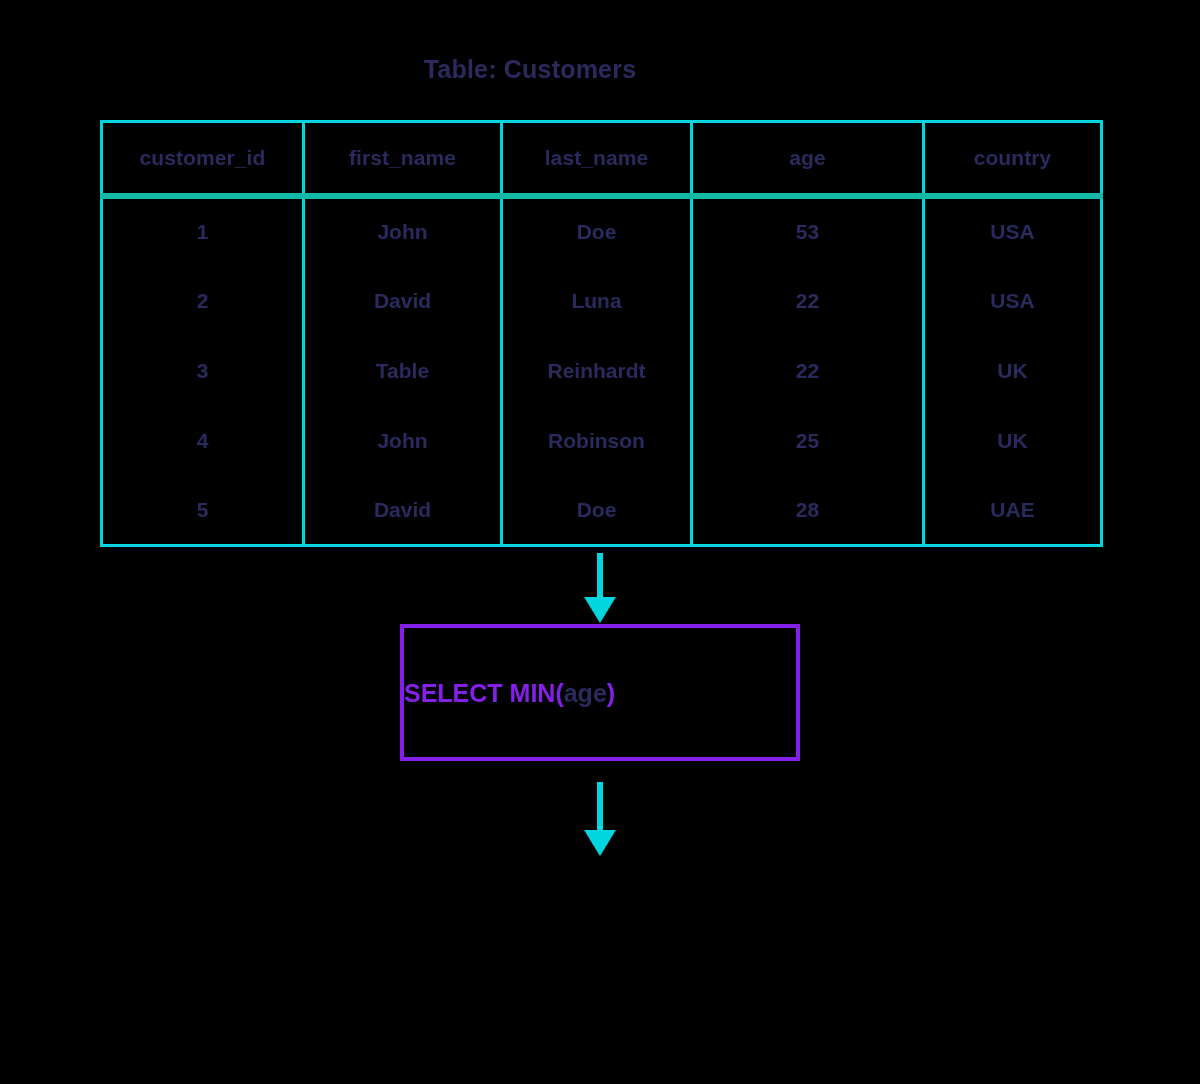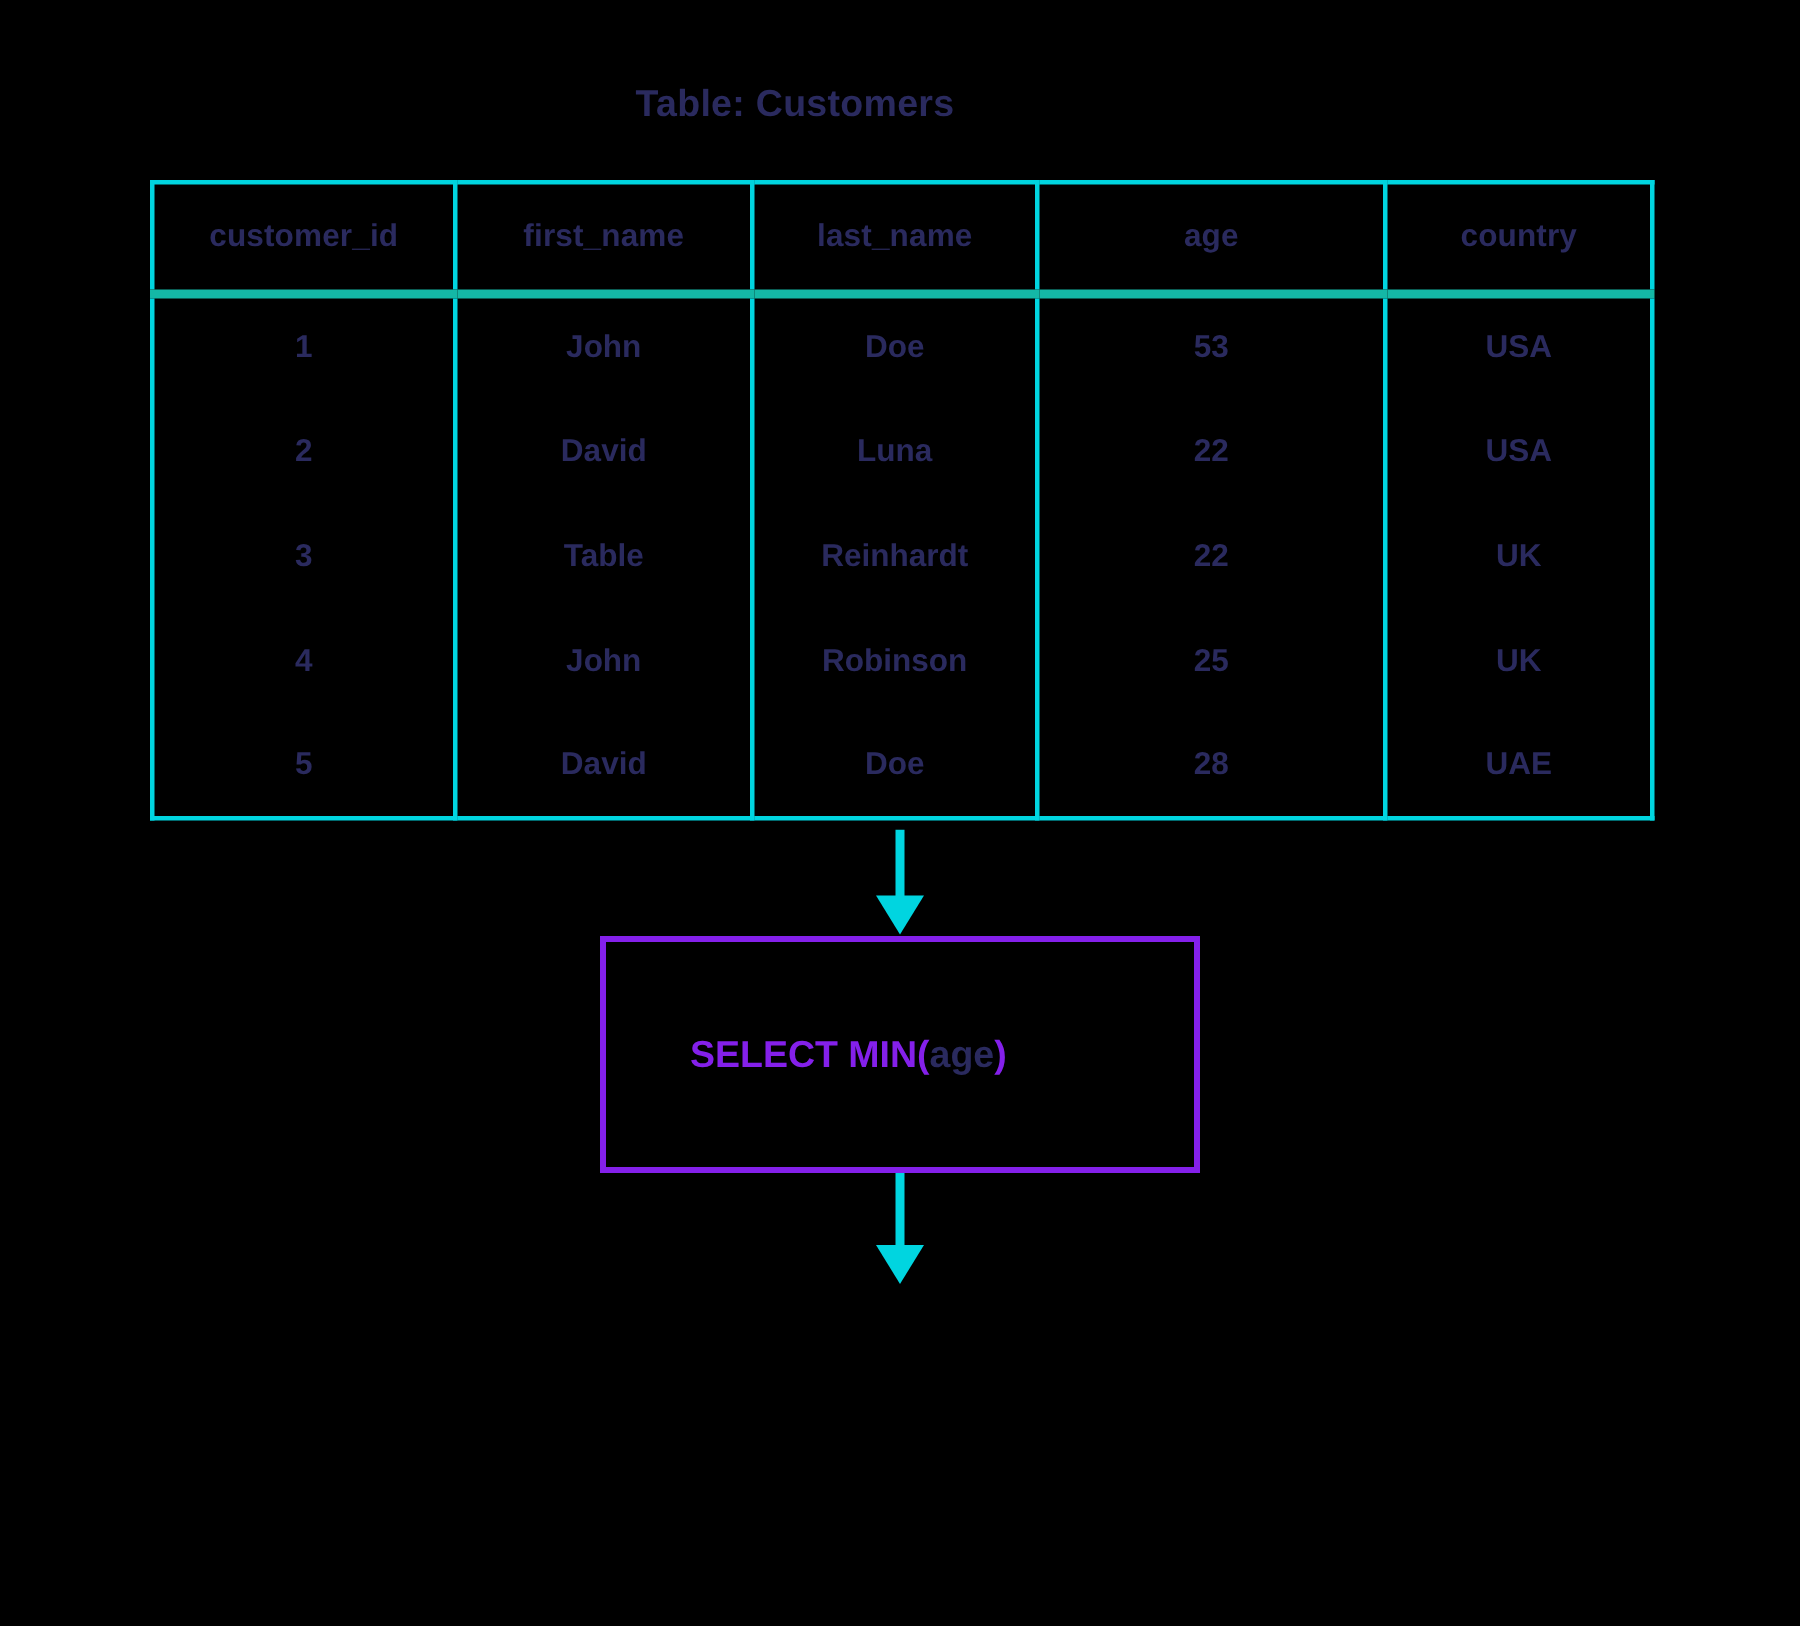"SELECT MIN(age)" .query-box { height: 158px -> 137px; padding-left: 56px -> none }
